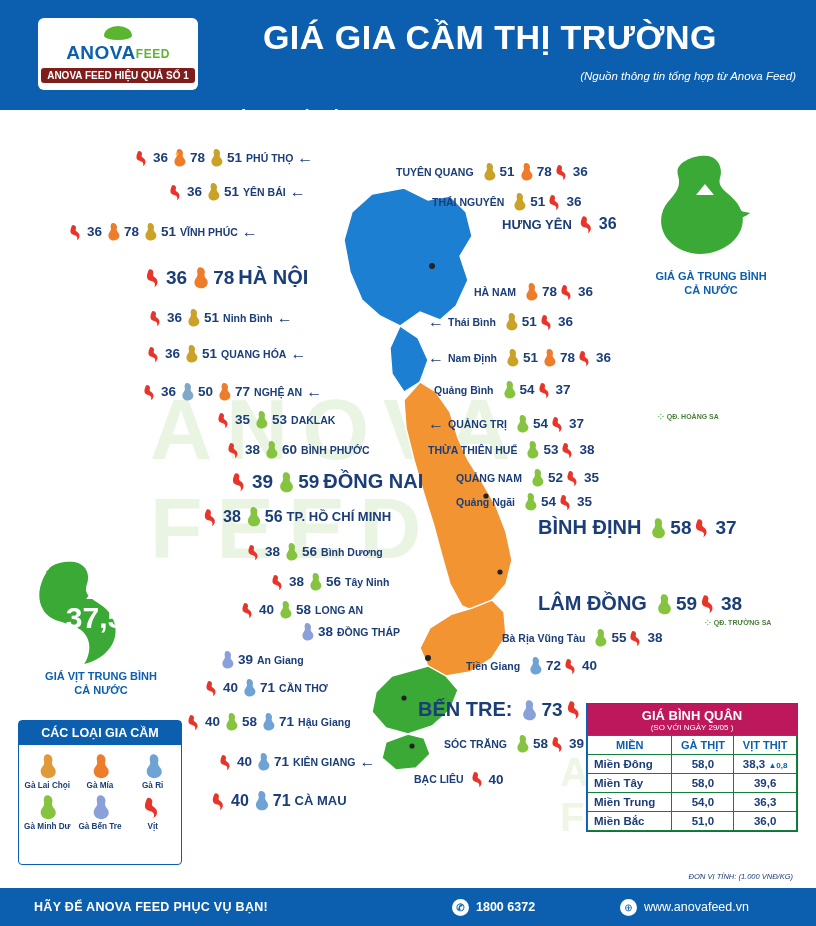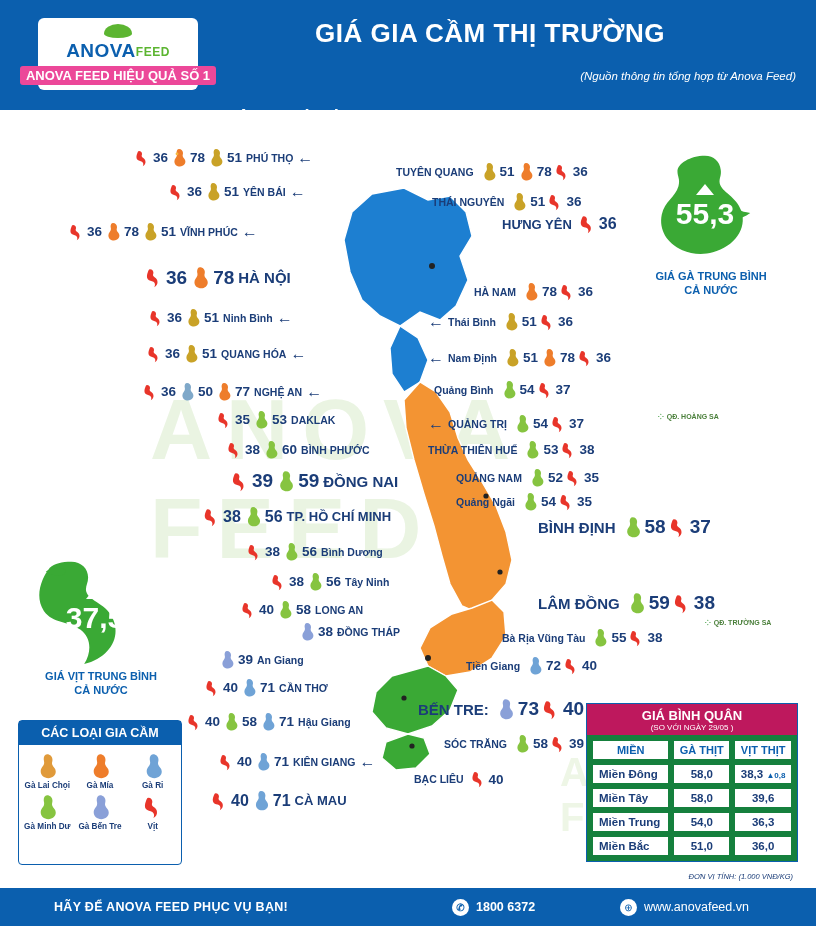"GIÁ GIA CẦM THỊ TRƯỜNG" .header-title { font-size: 26px -> 34px }
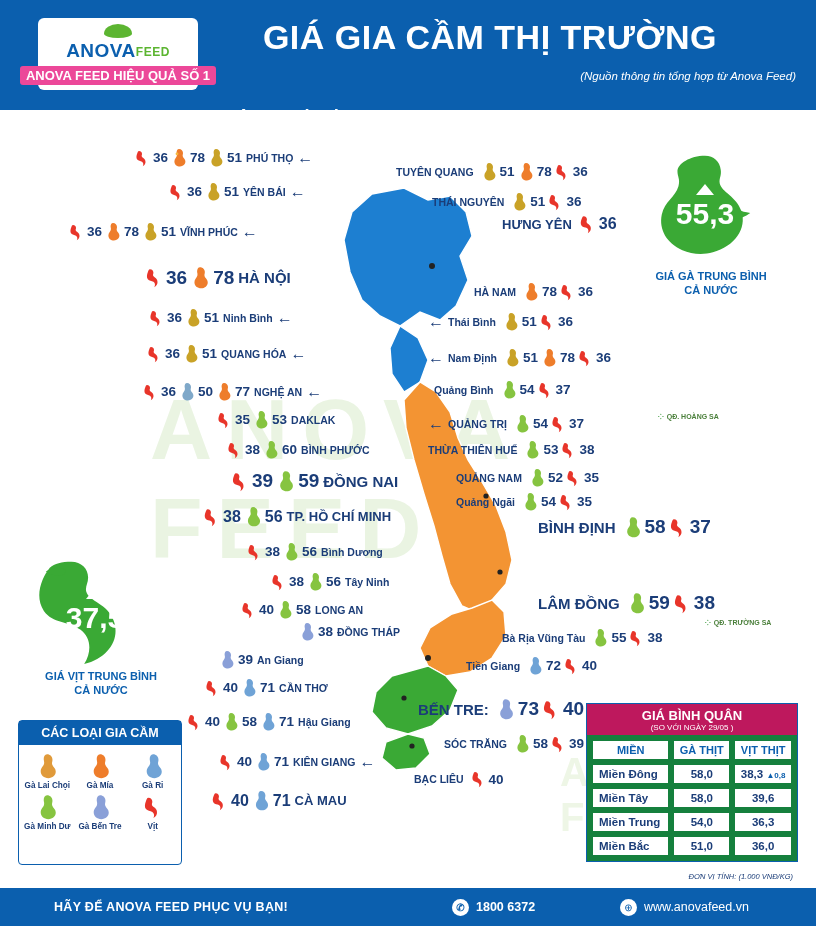"ANOVA FEED HIỆU QUẢ SỐ" .logo-sub { background: #ec4899 -> #7f1d1d; font-size: 13px -> 10px }
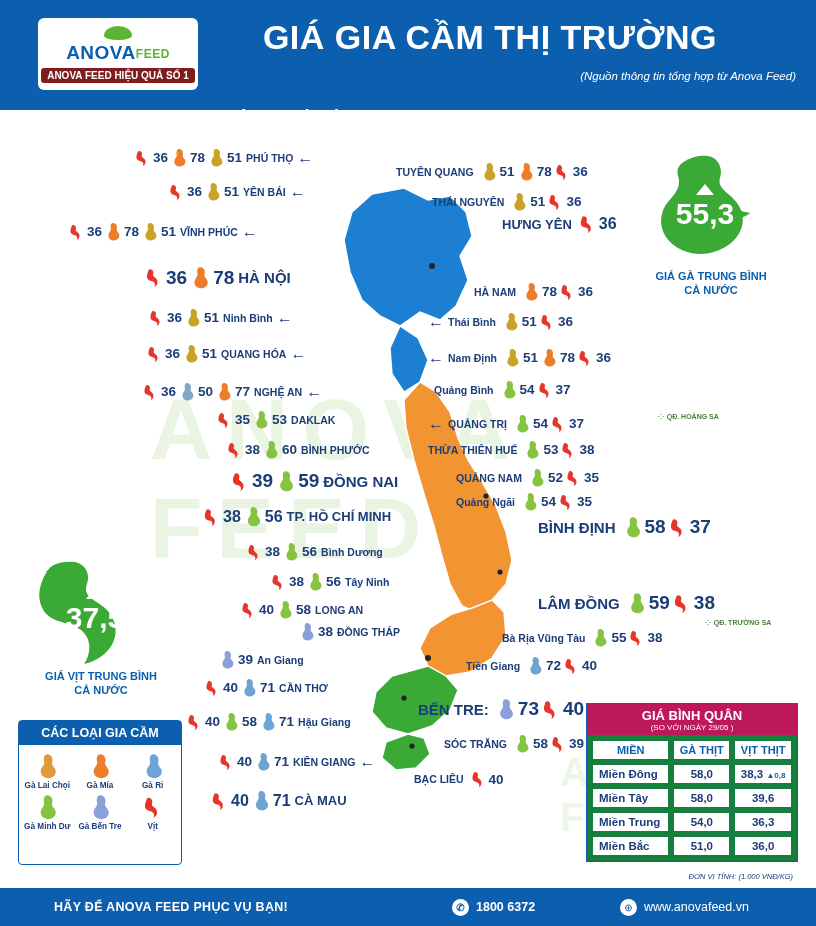"55,3" div.big { html: <div>55,3</div> -> none }
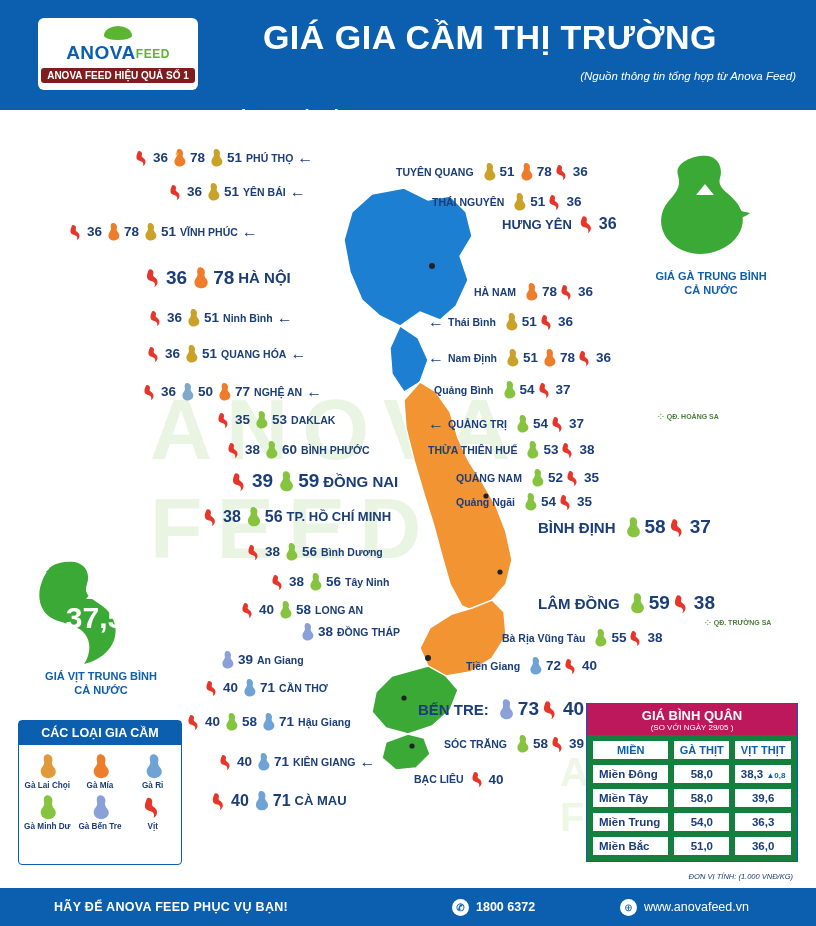"HÀ NỘI" .lg .lbl { font-size: 15px -> 20px }
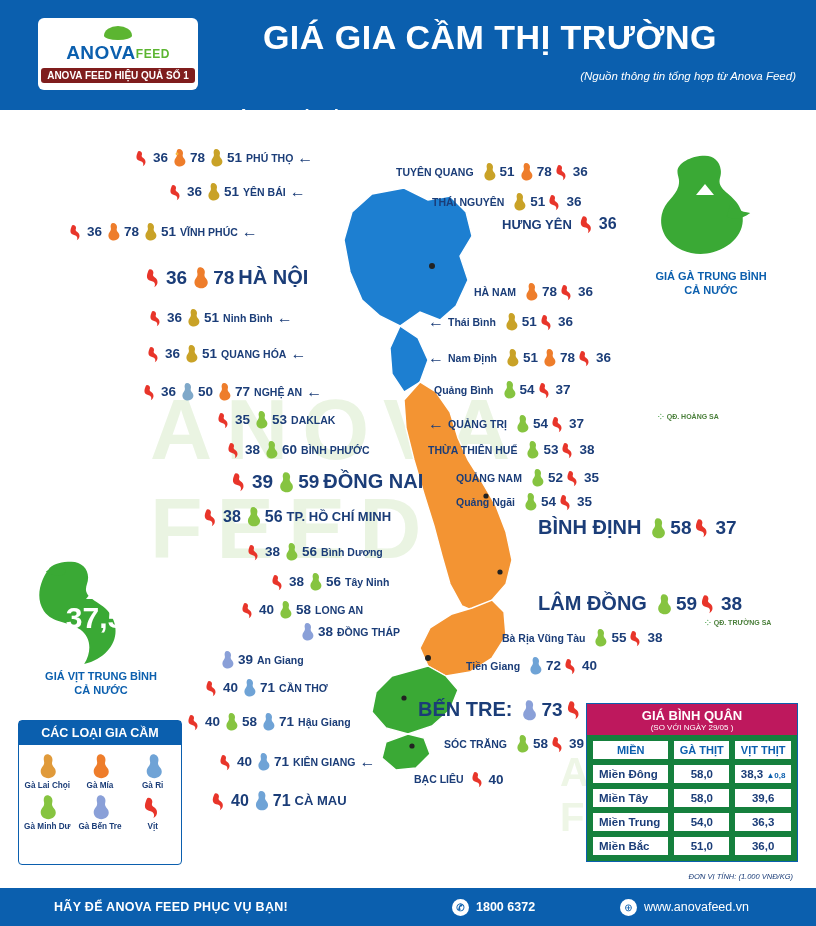"MIỀN" th, td { border: 6px solid #15803d -> 1px solid #15803d }
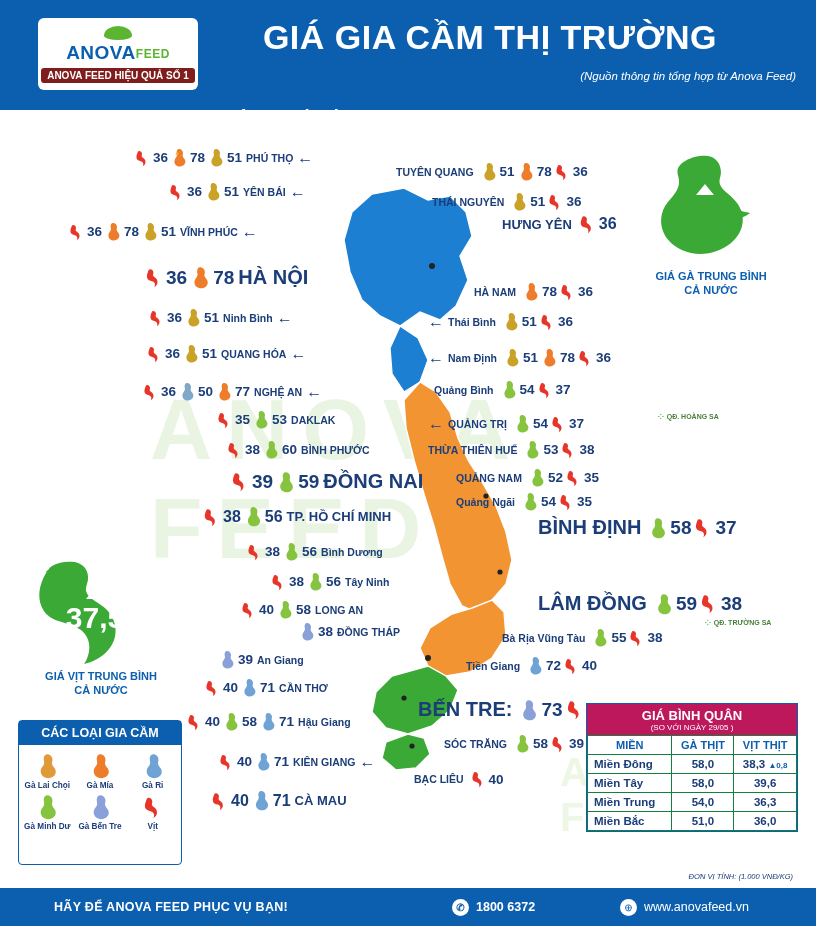"HÃY ĐỂ ANOVA FEED PHỤC" .footer { padding-left: 20px -> none }
